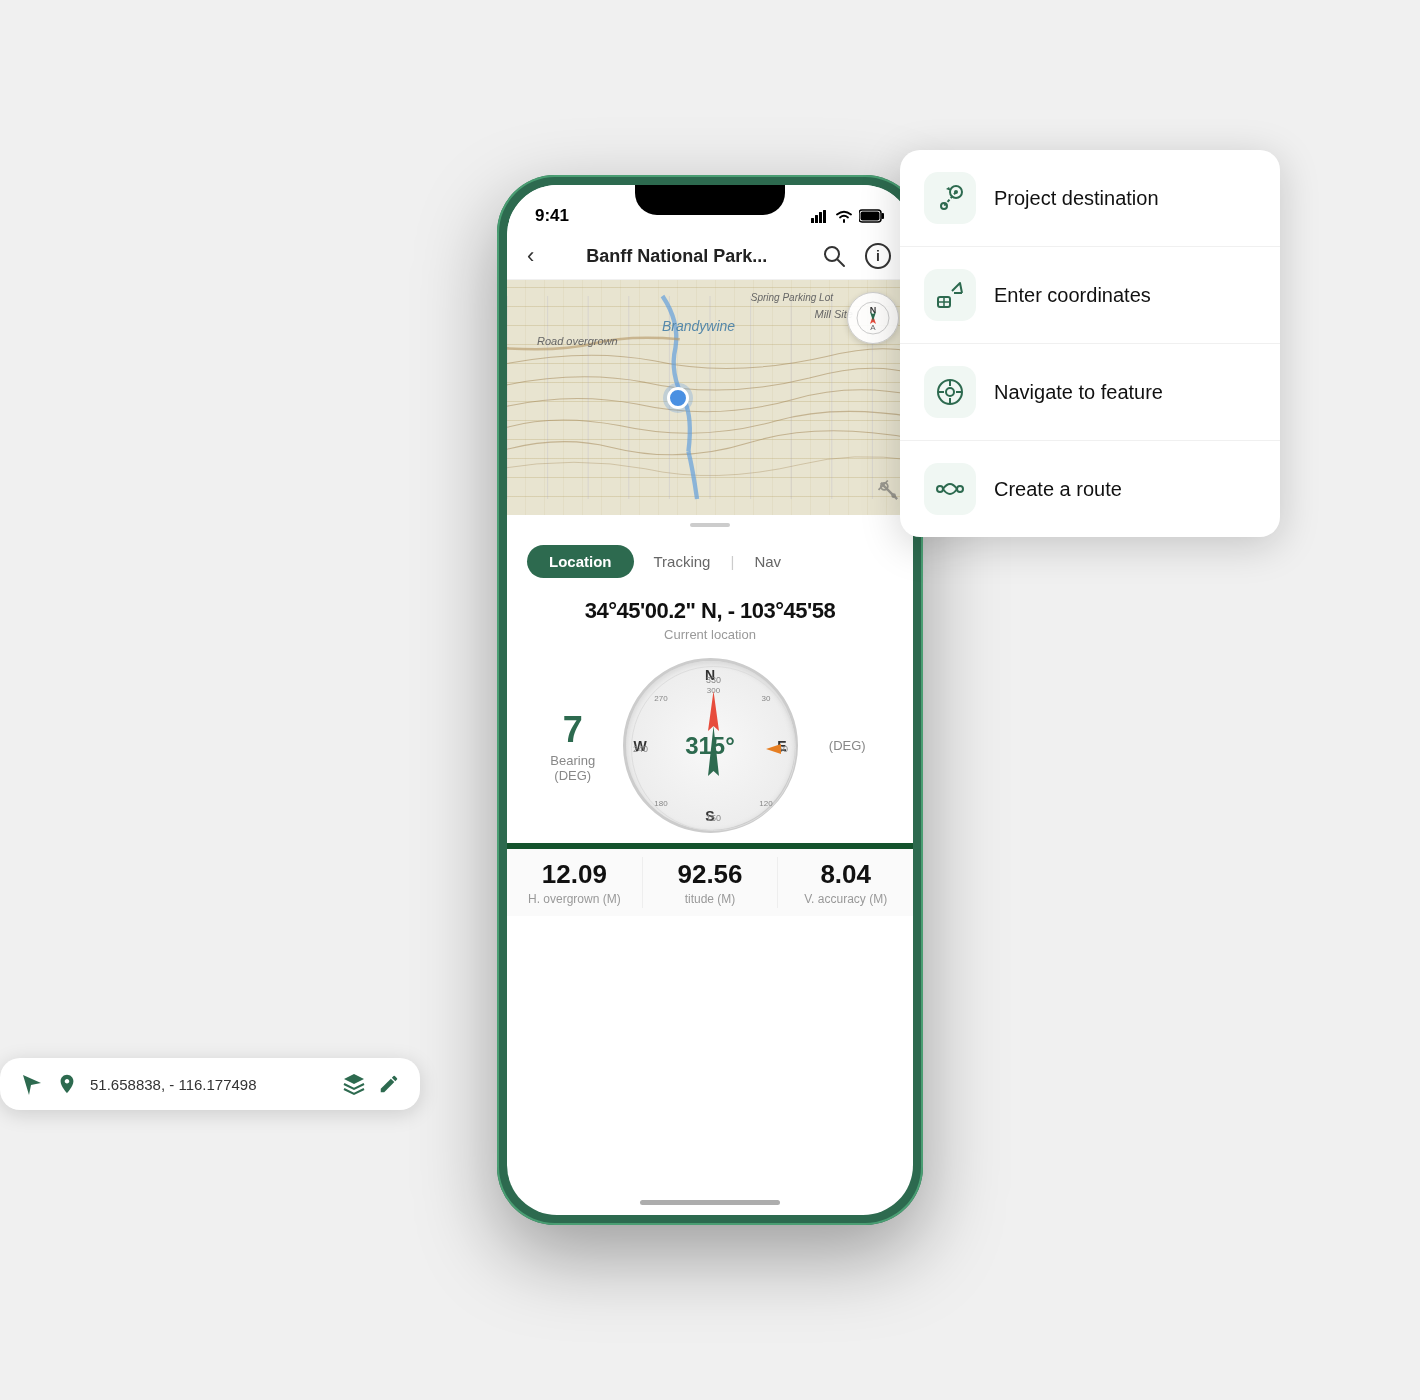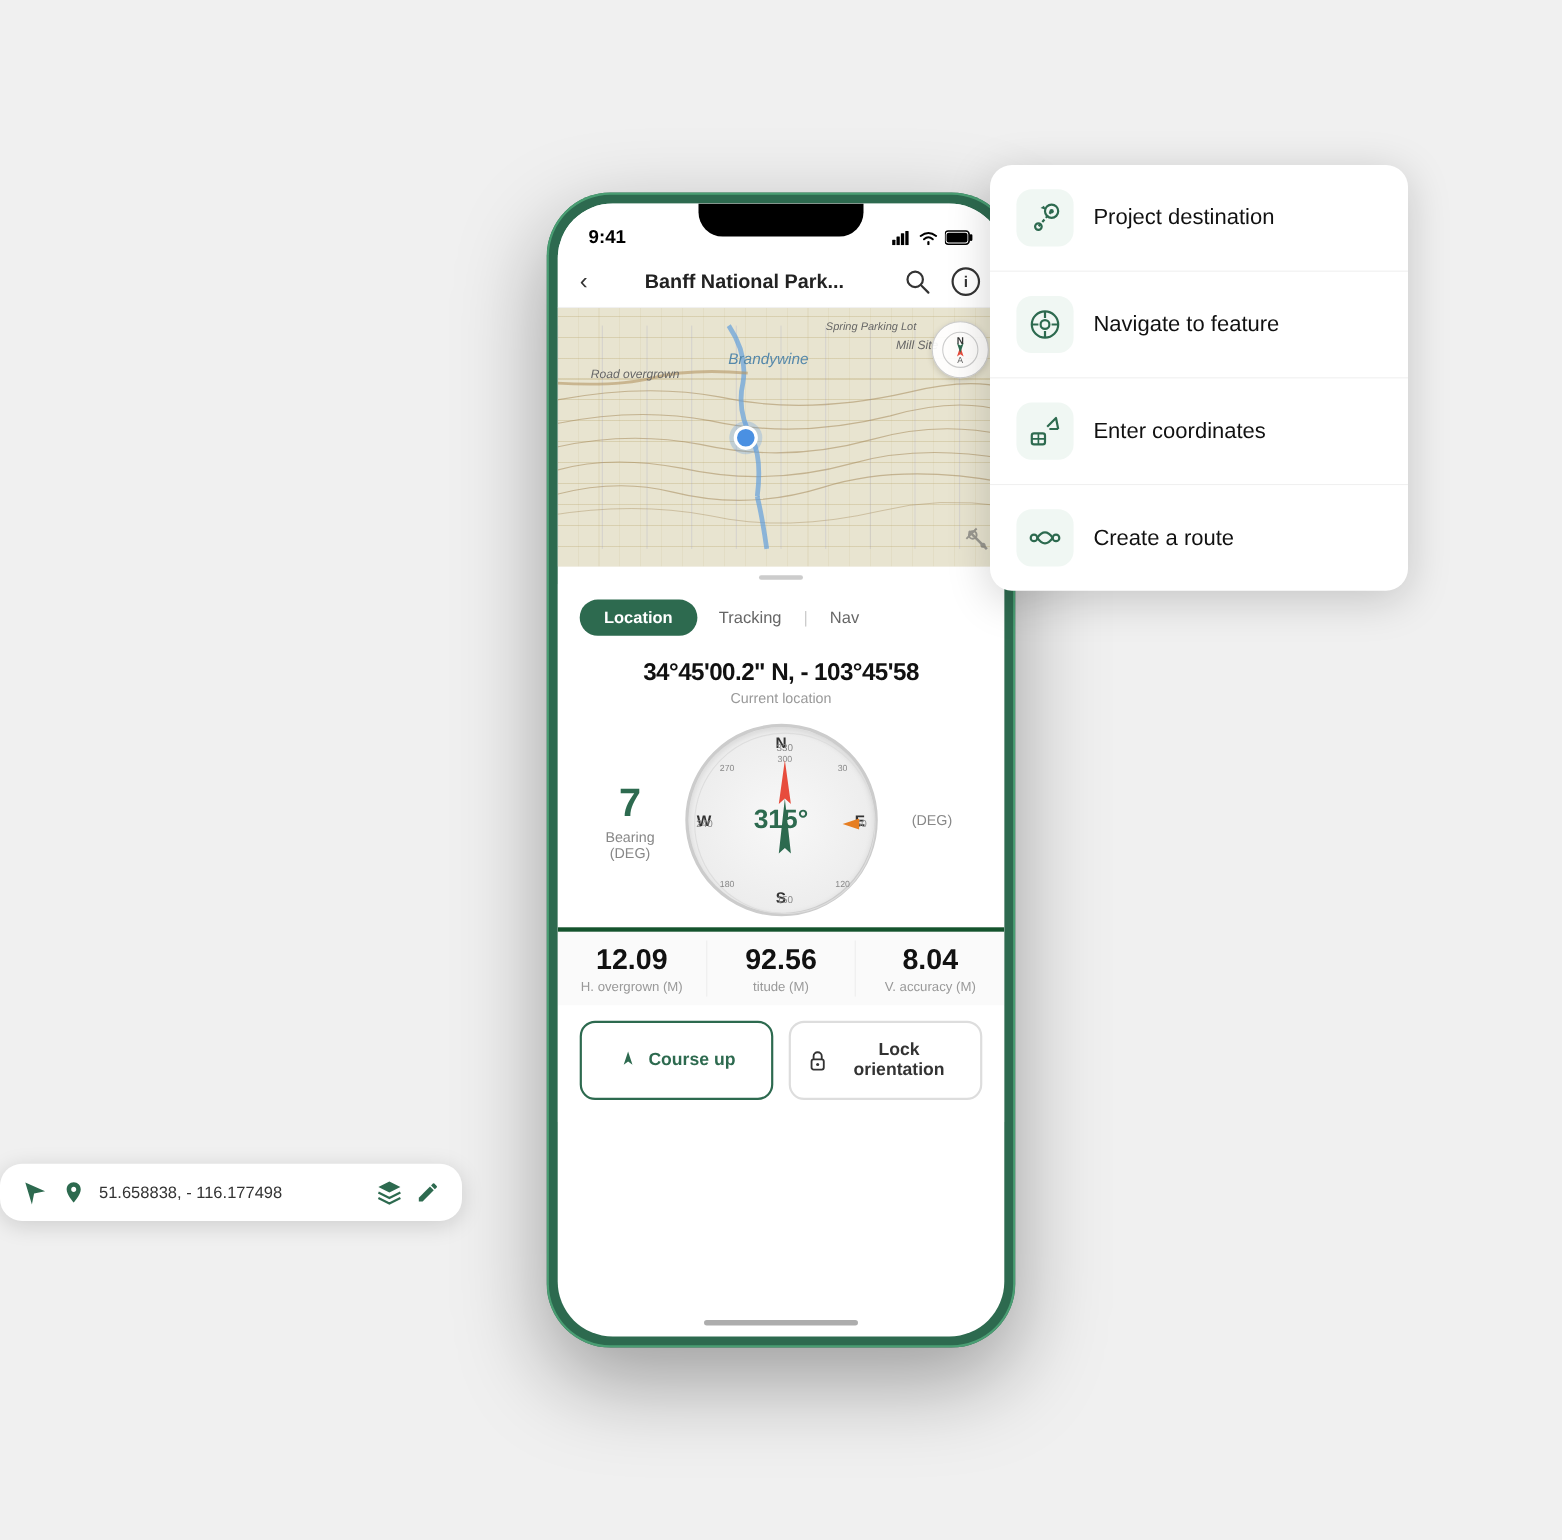"Navigate to feature" div.menu-item { order: before "Enter coordinates" -> after "Enter coordinates" }
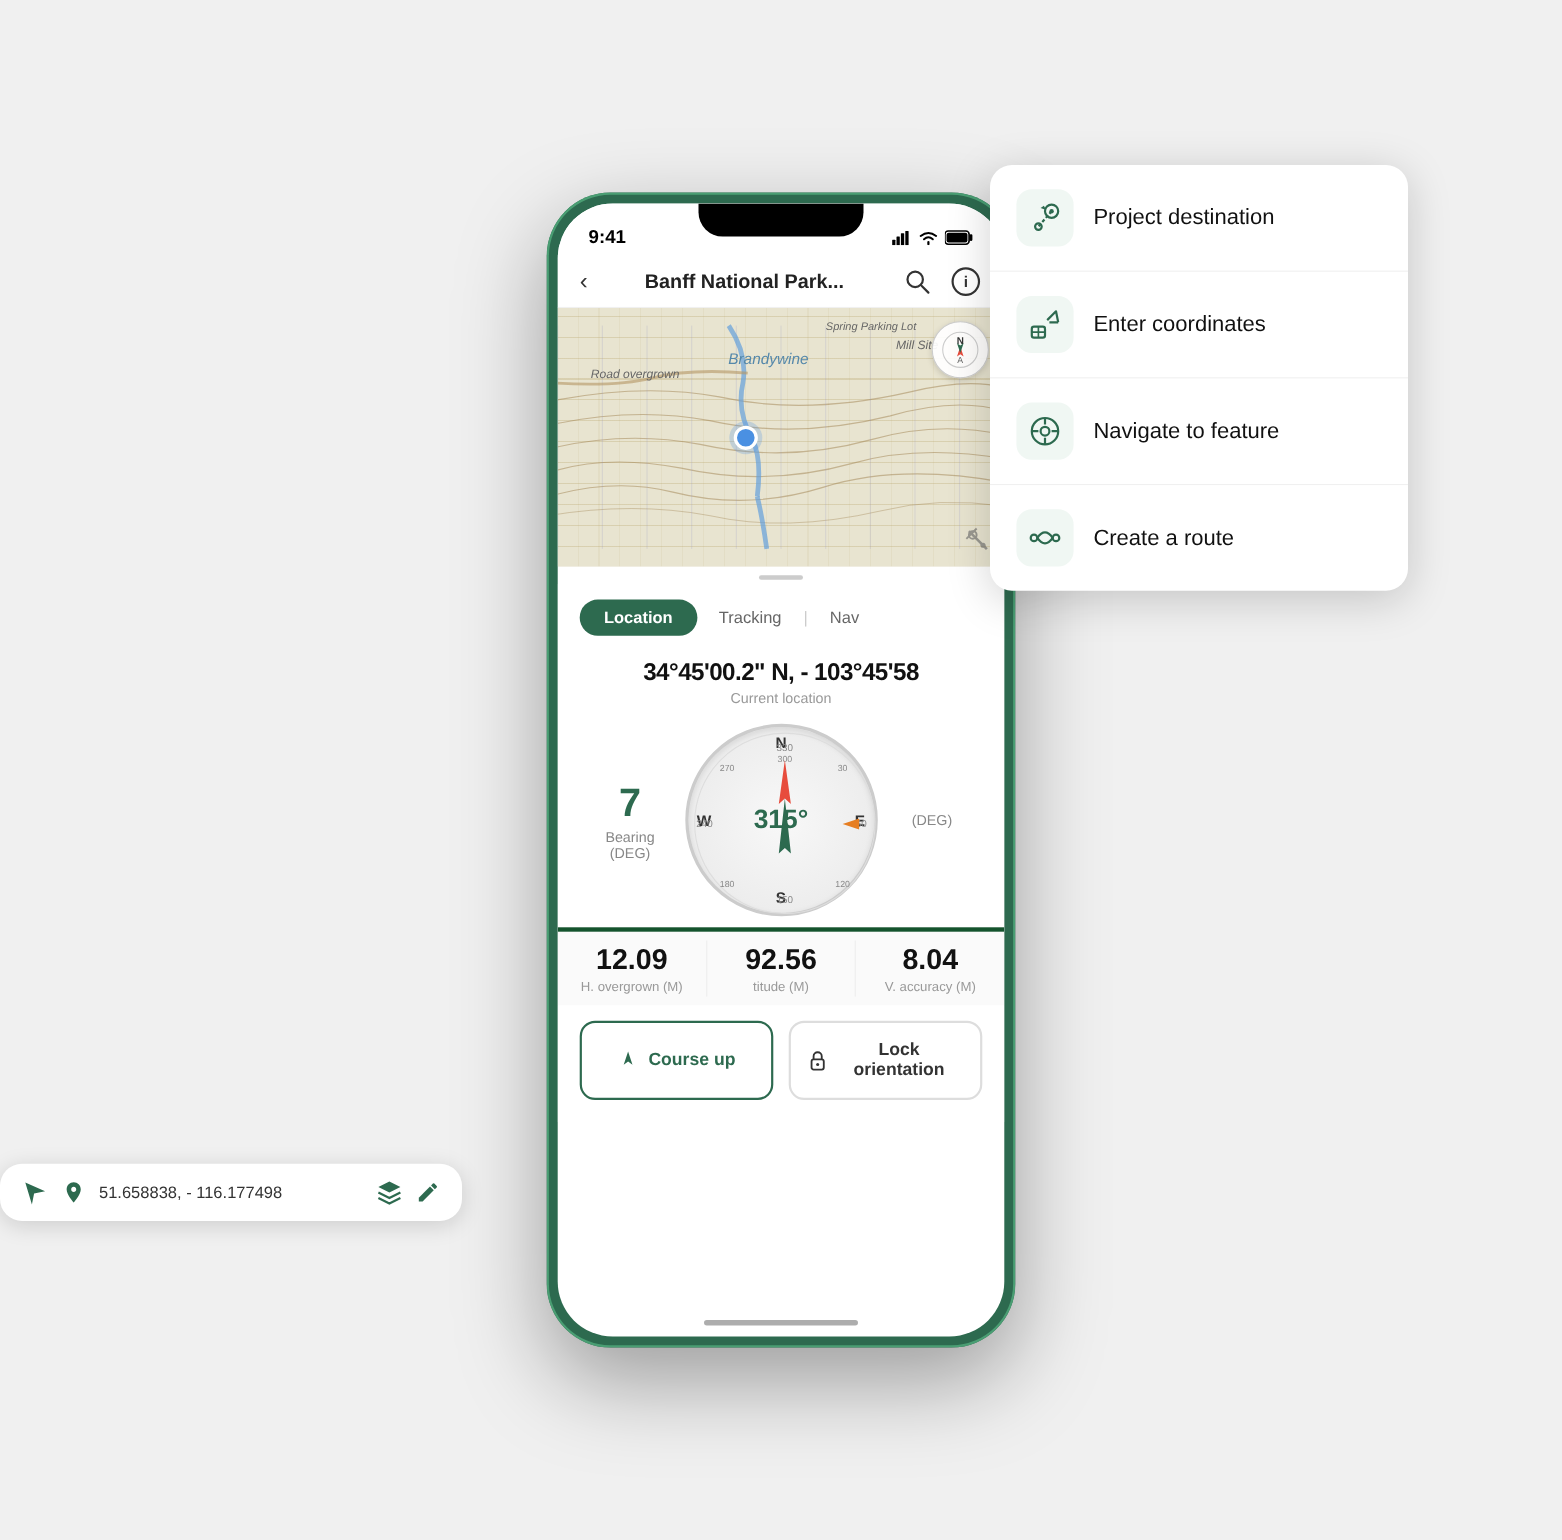"12.09" .data-row { border-top: 4px solid #14532d -> 6px solid #14532d }
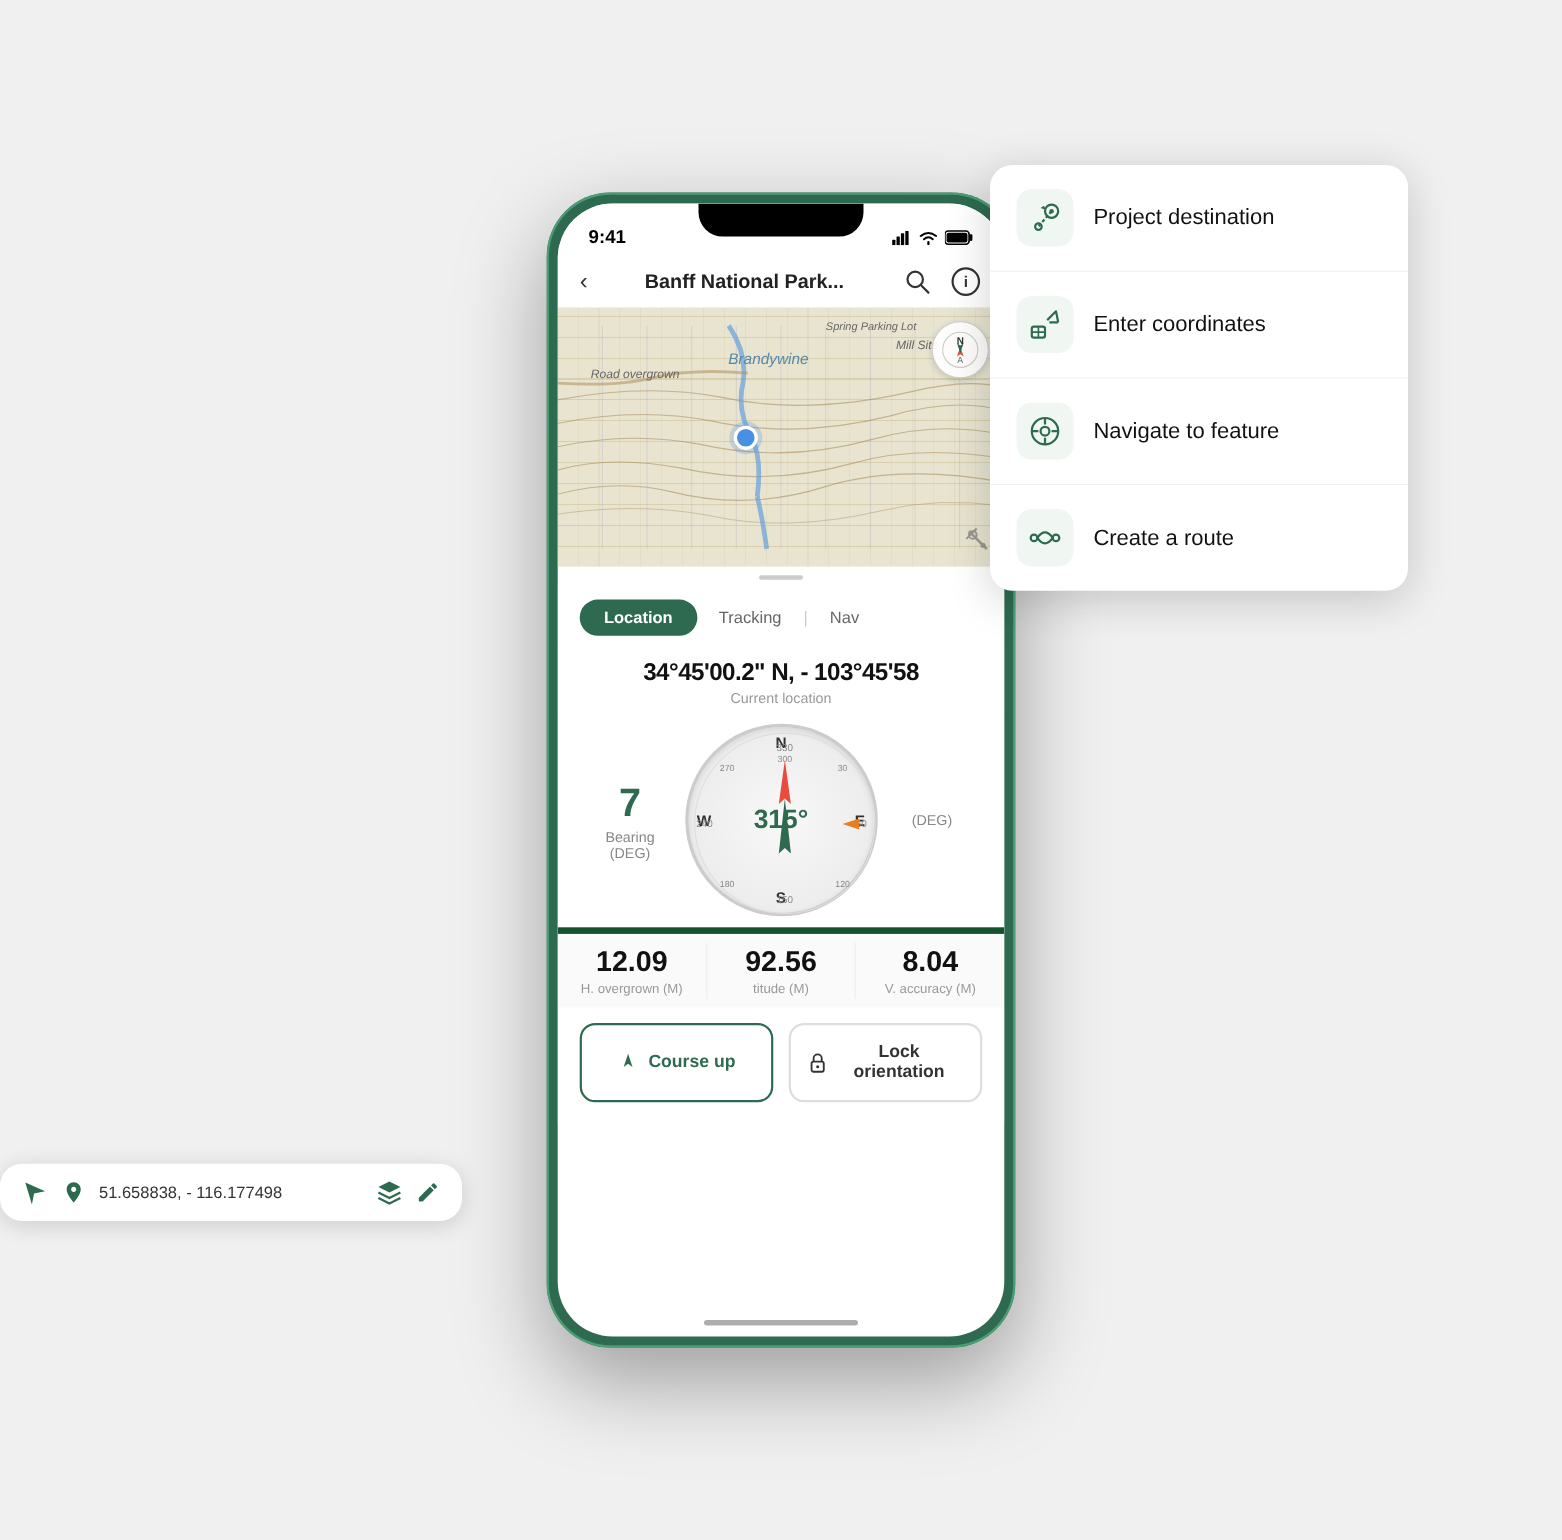"Course up" div.action-buttons { html: <div> <button> <svg> <polygon></polygon> </svg> <span>Course up</span> </button> <button> <svg> <rect></rect> <path></path> <circle></circle> </svg> <span>Lock orientation</span> </button> </div> -> none }
